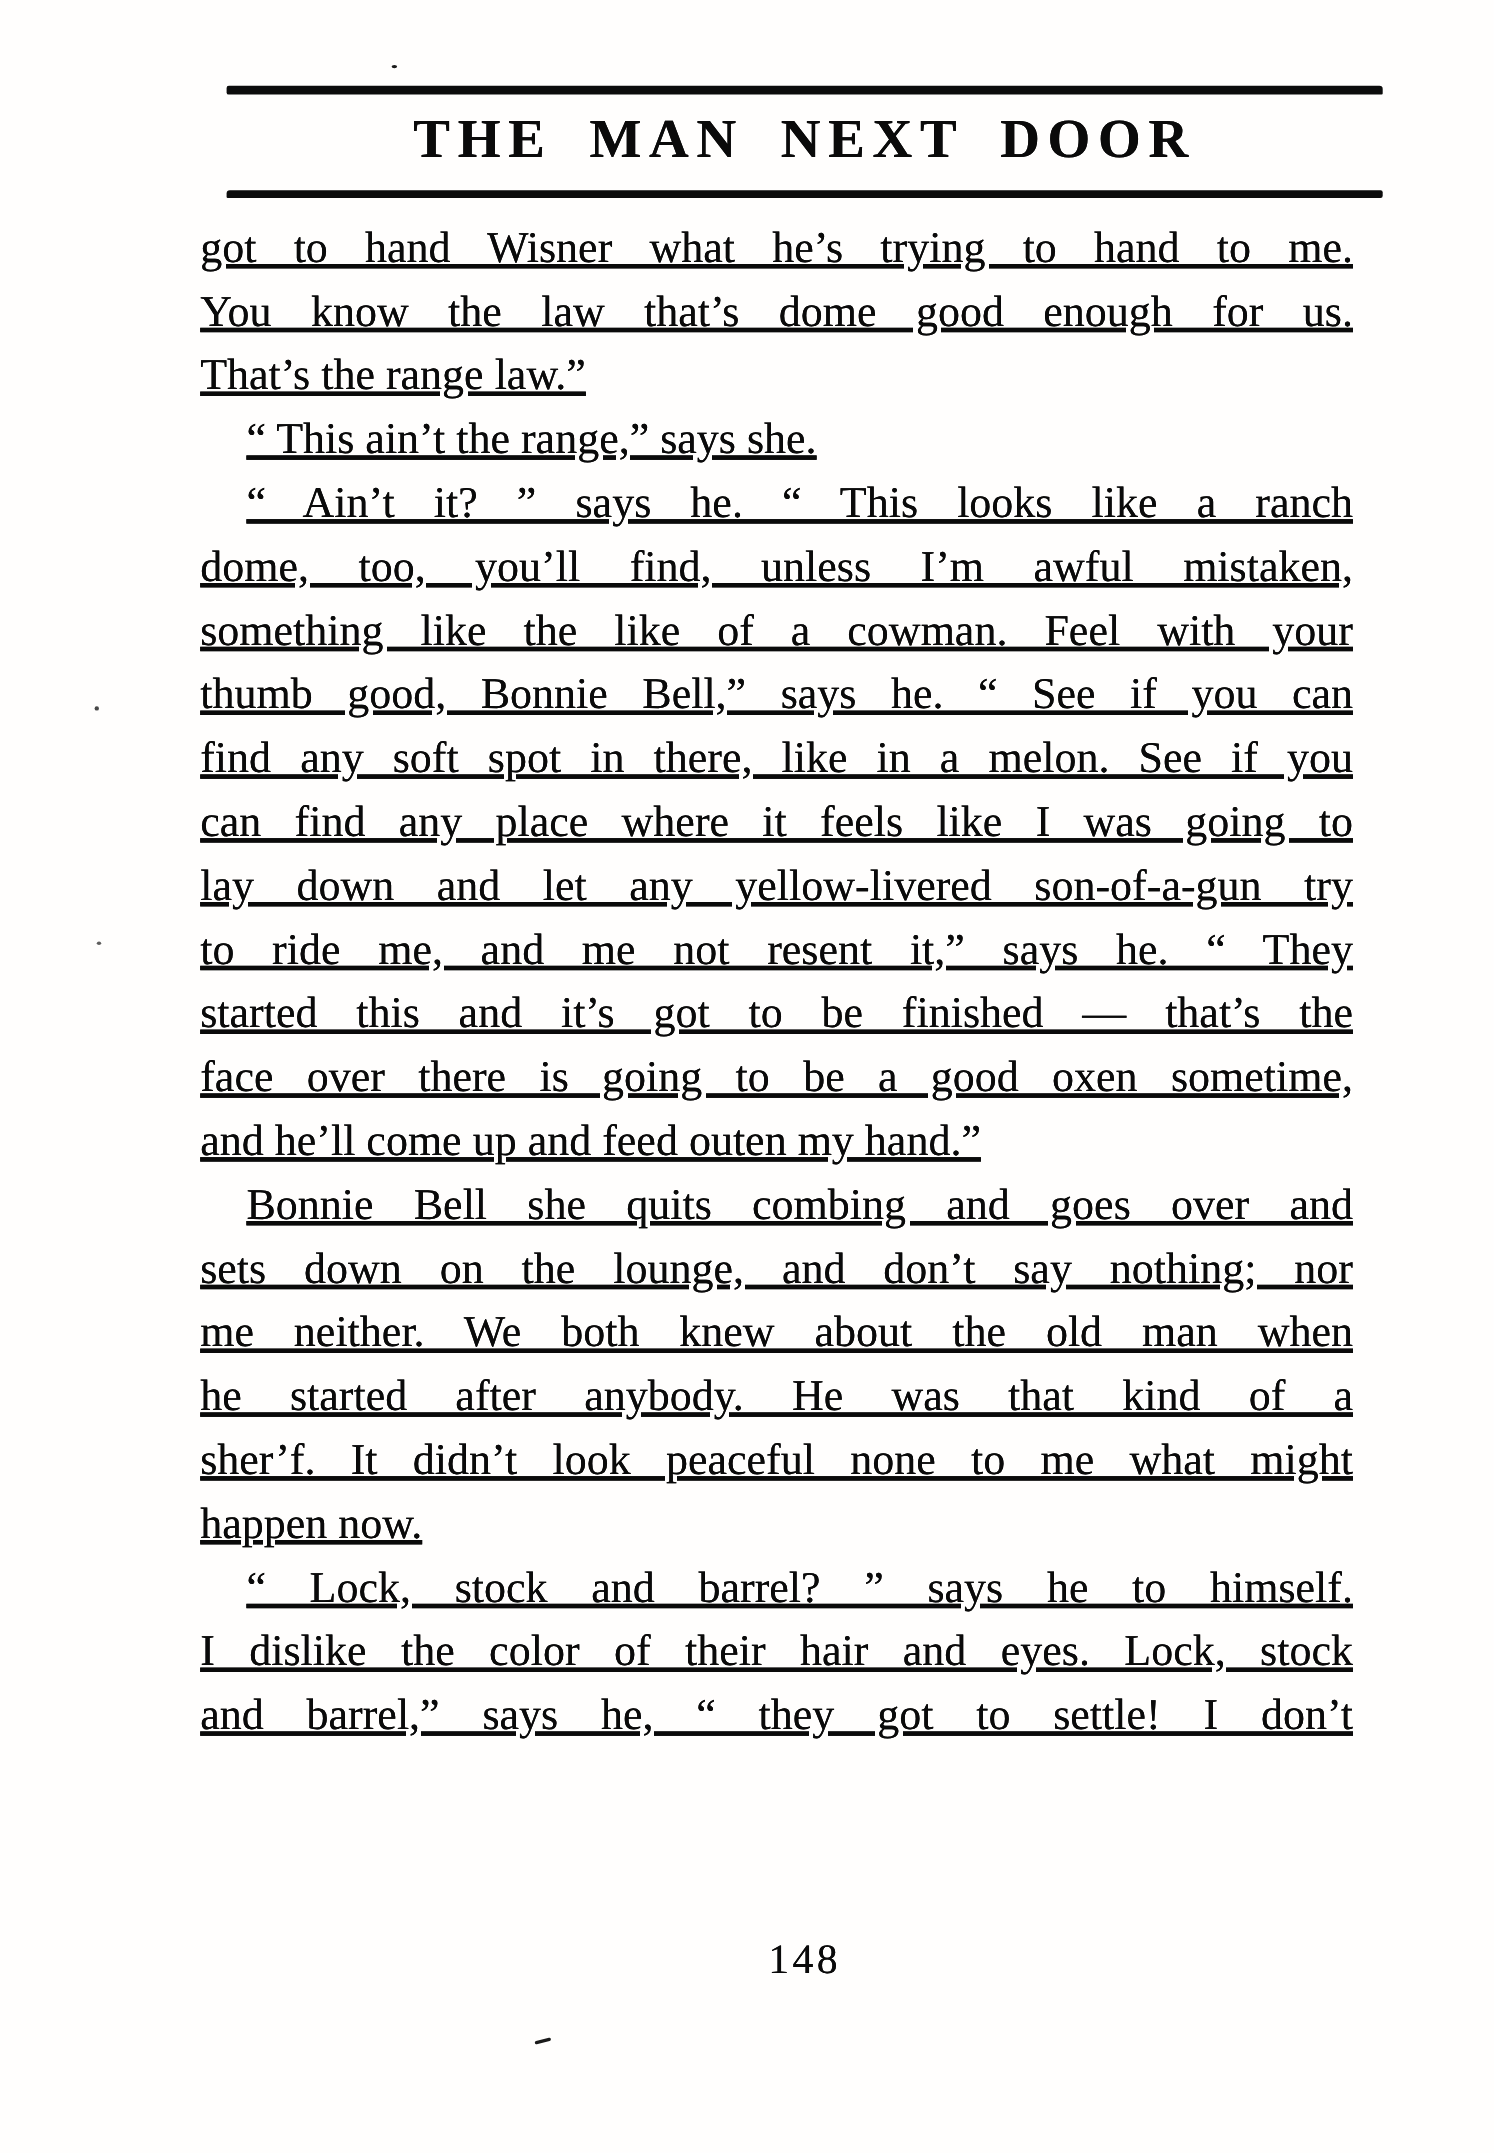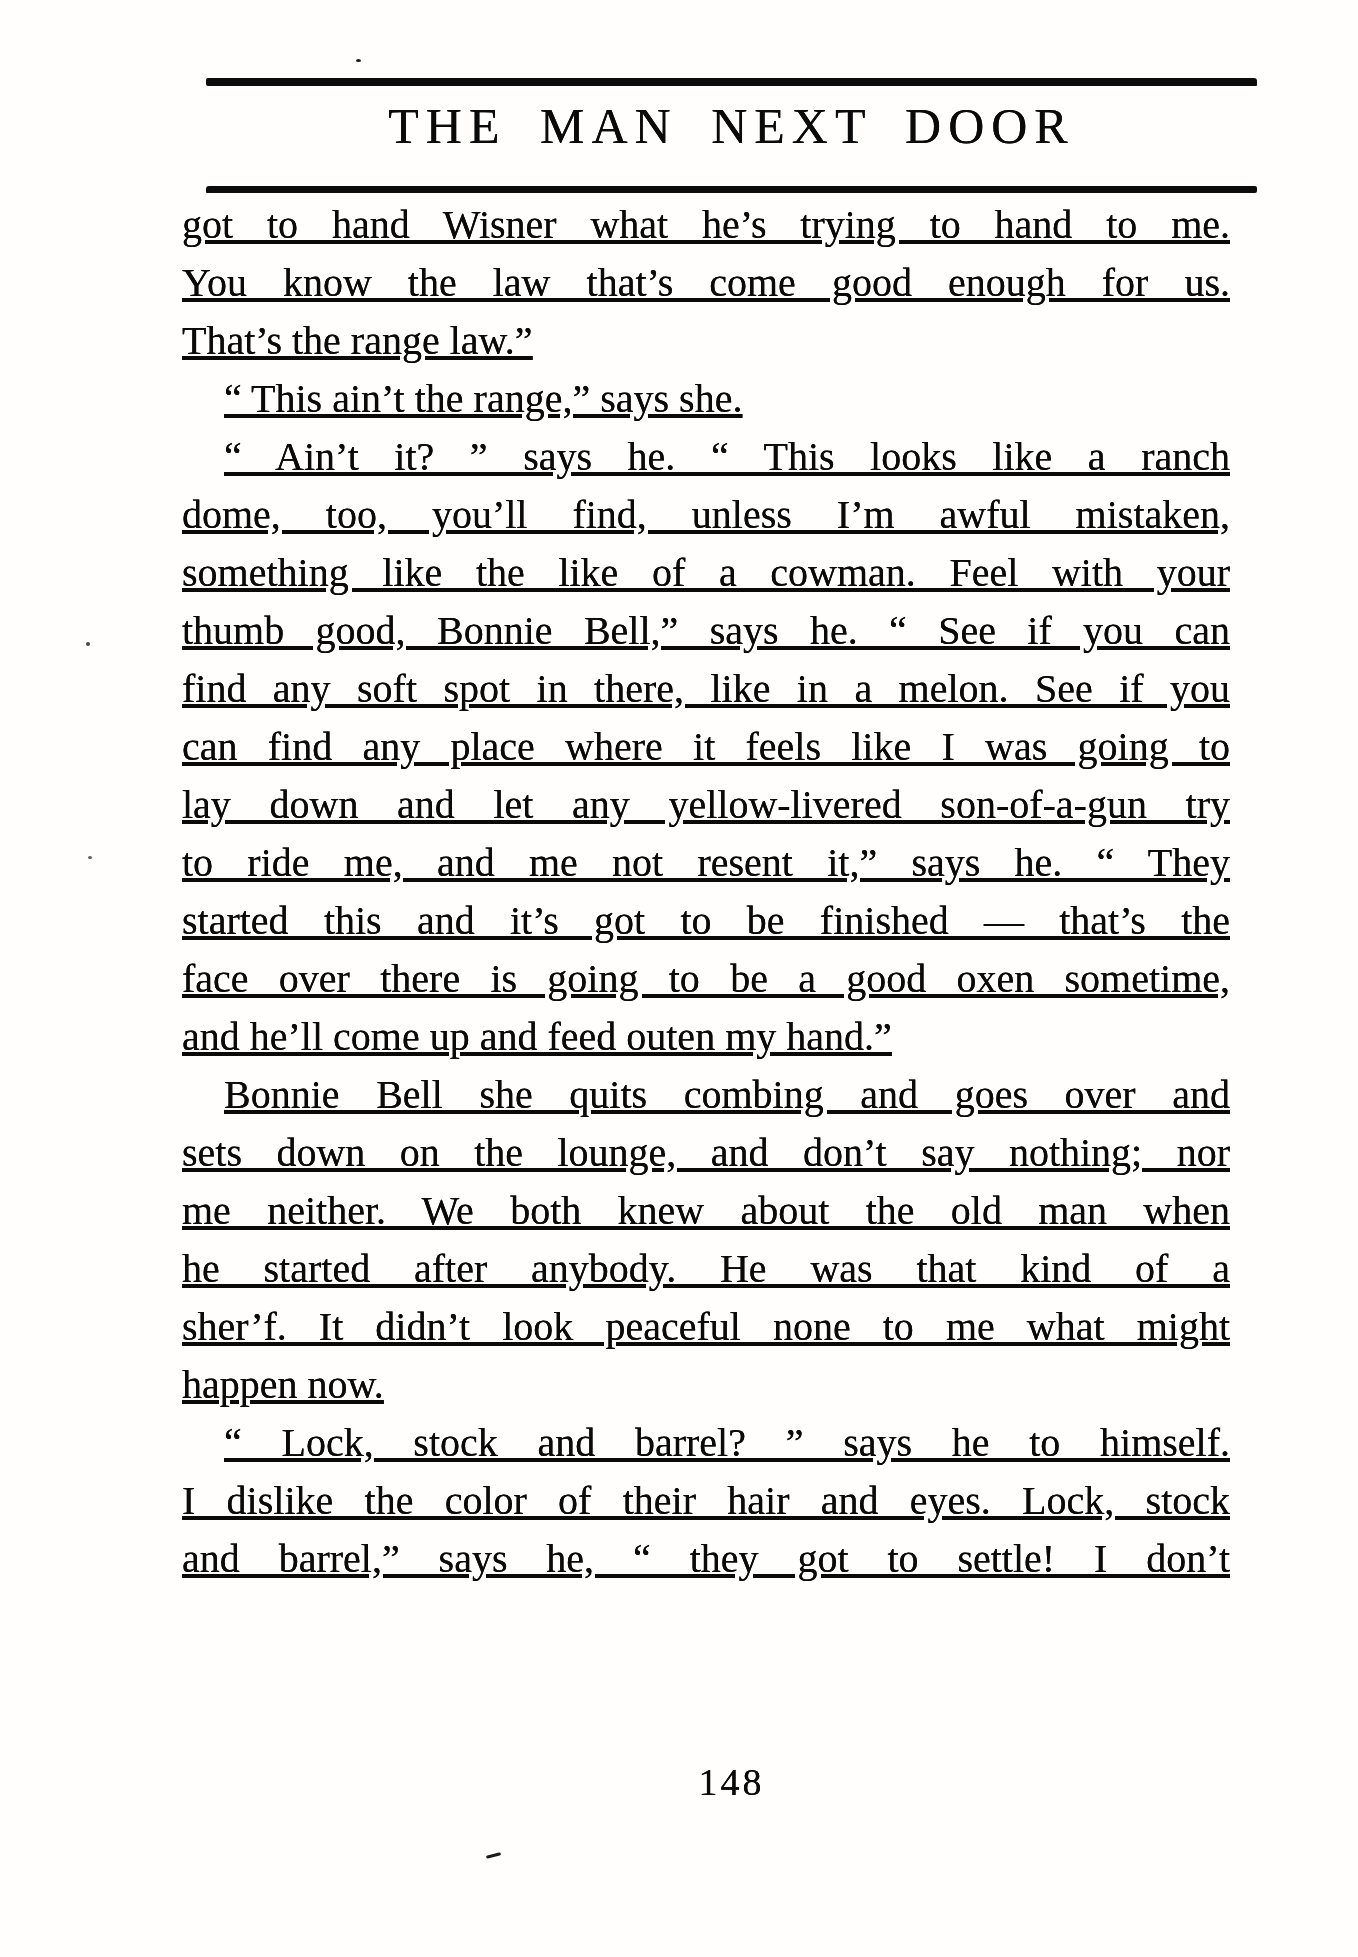"THE MAN NEXT DOOR" .header-title { font-weight: normal -> bold; height: 100px -> 87px }
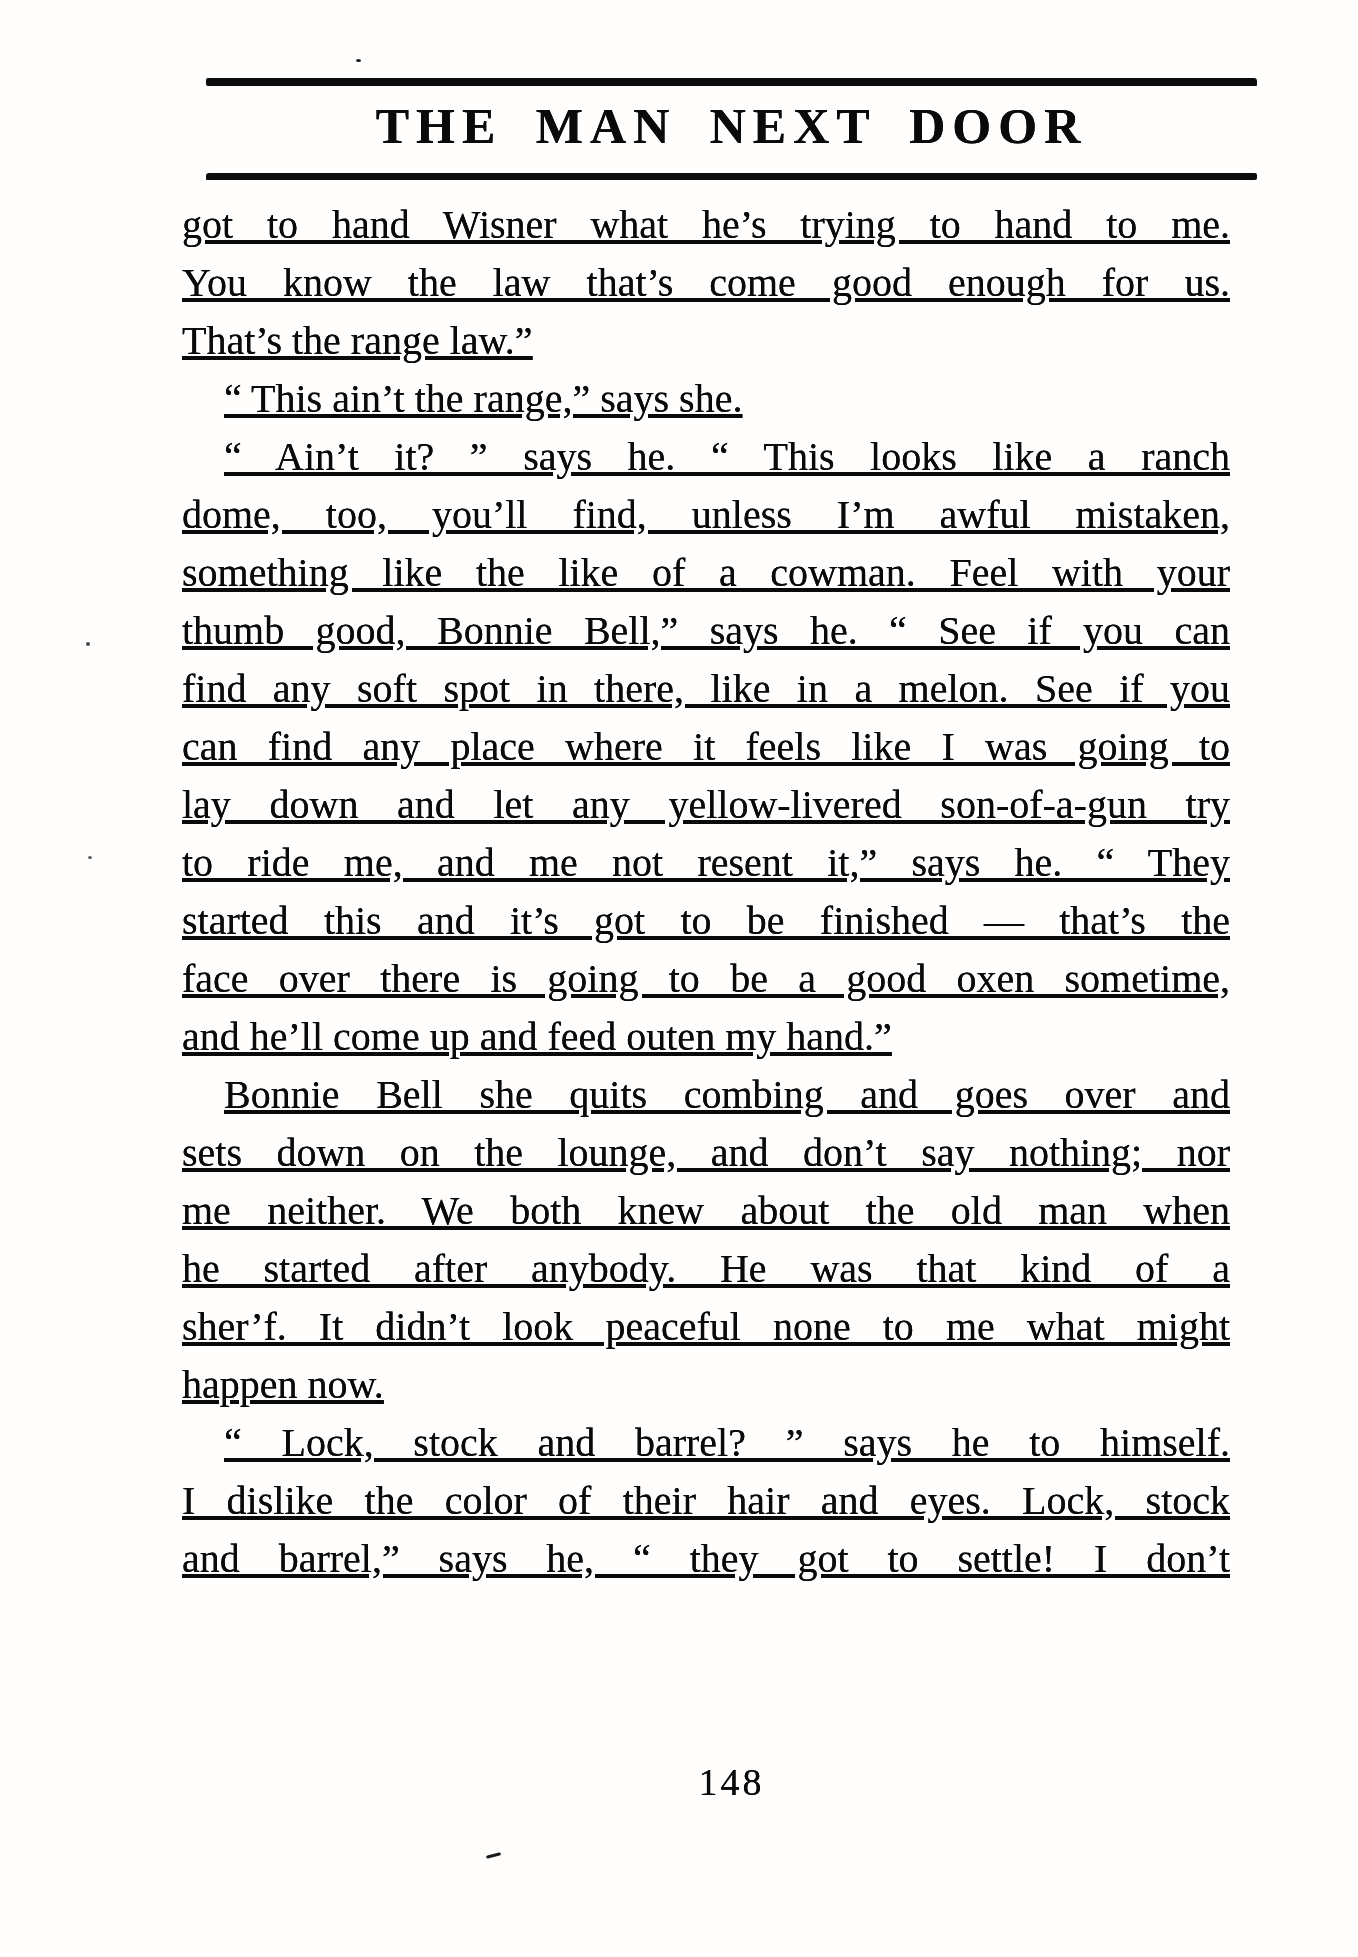"You know the law that’s" div.line { text: come -> dome }
